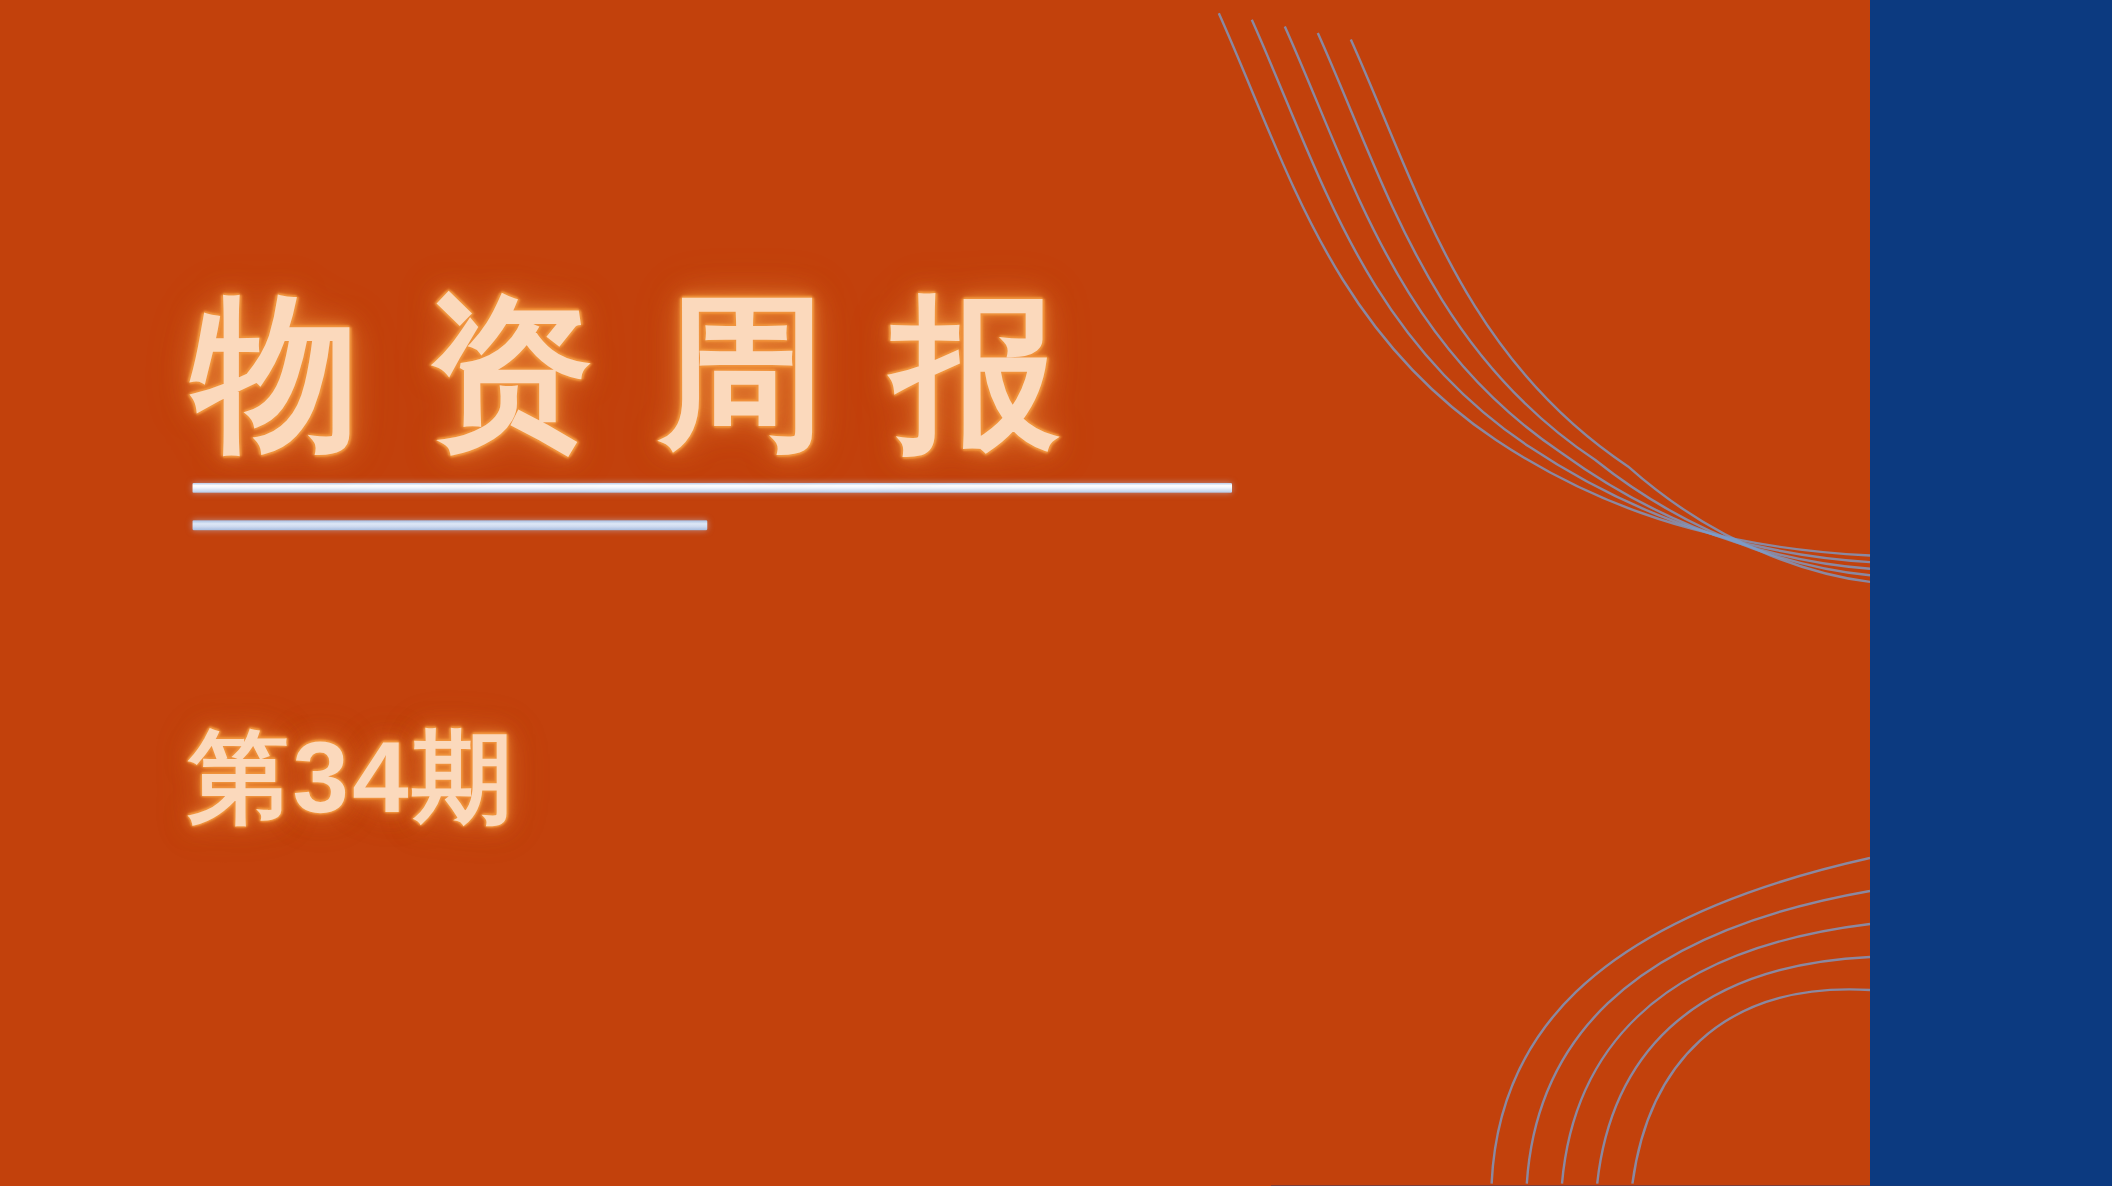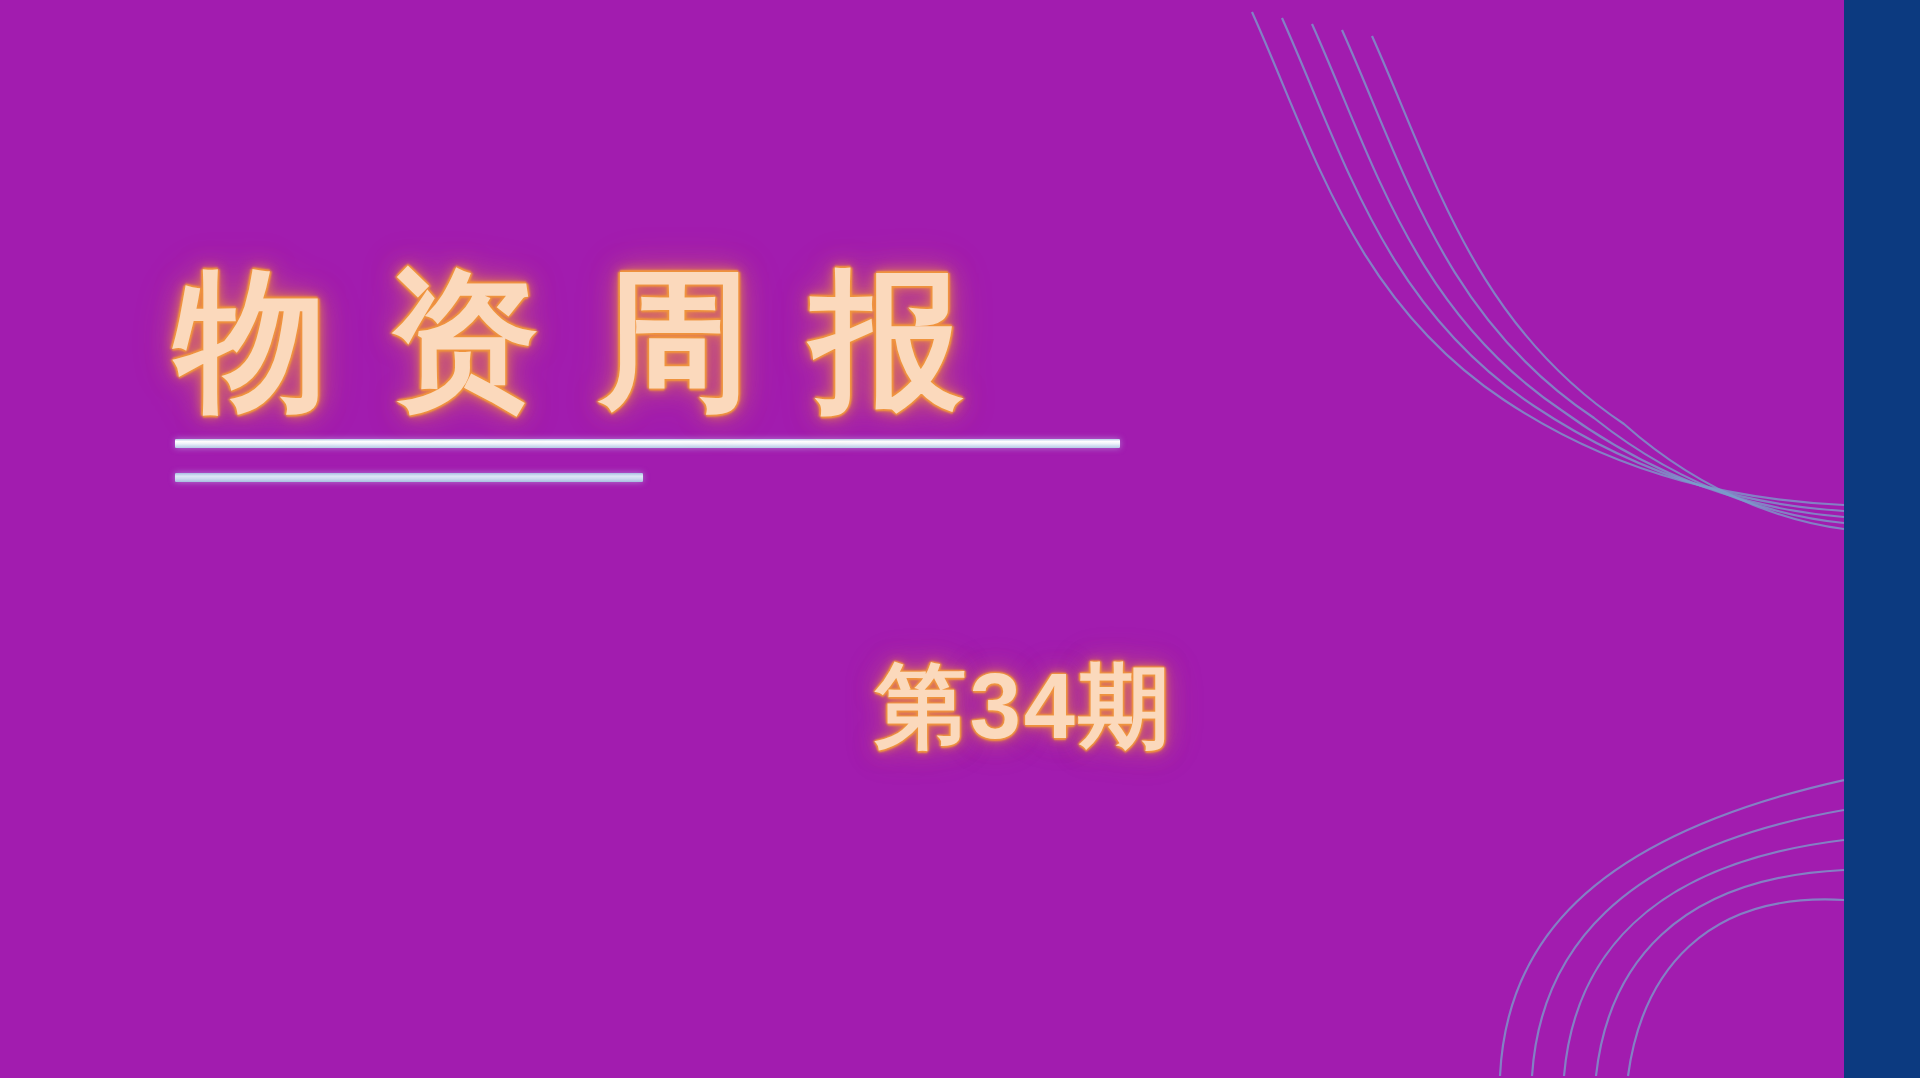"物资周报" #slide { background: #a21caf -> #c2410c; width: 1844px -> 1700px }
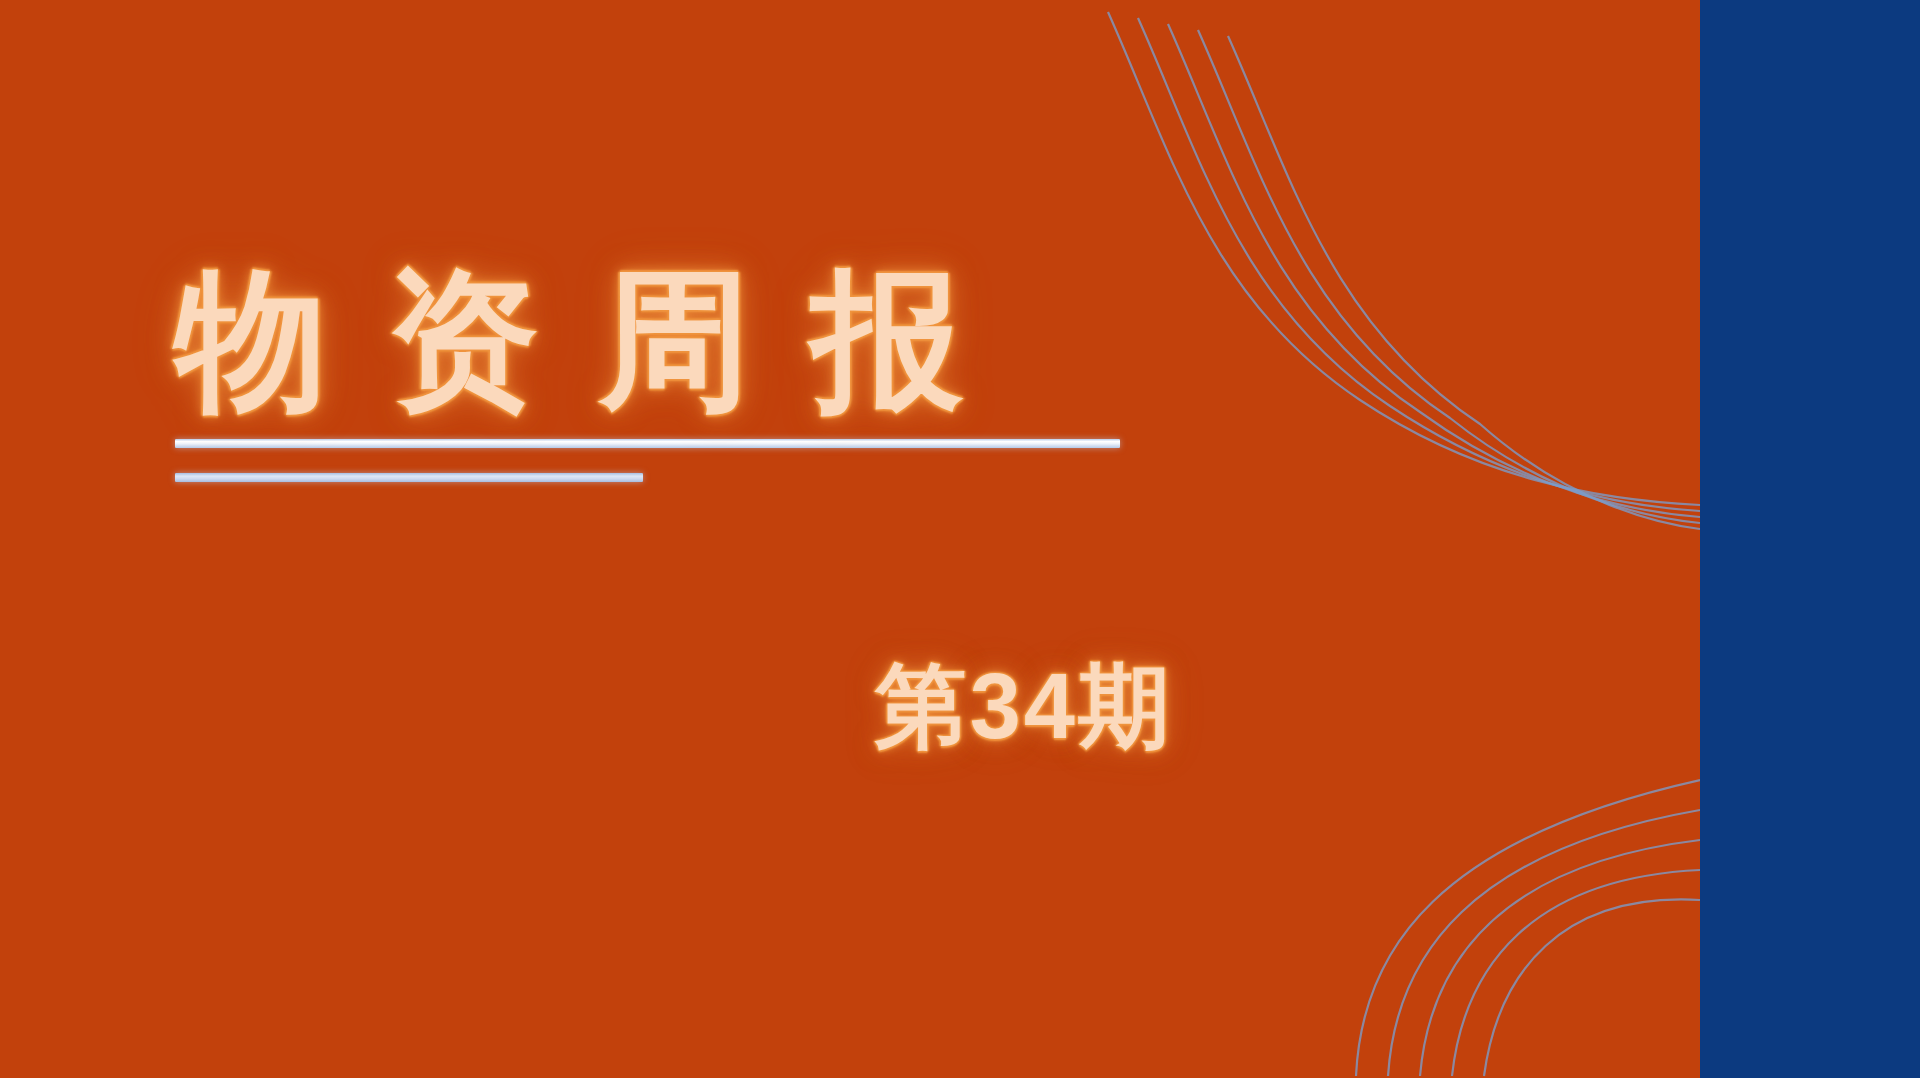"第34期" #page-subtitle { left: 183px -> 171px; text-align: right -> left }
